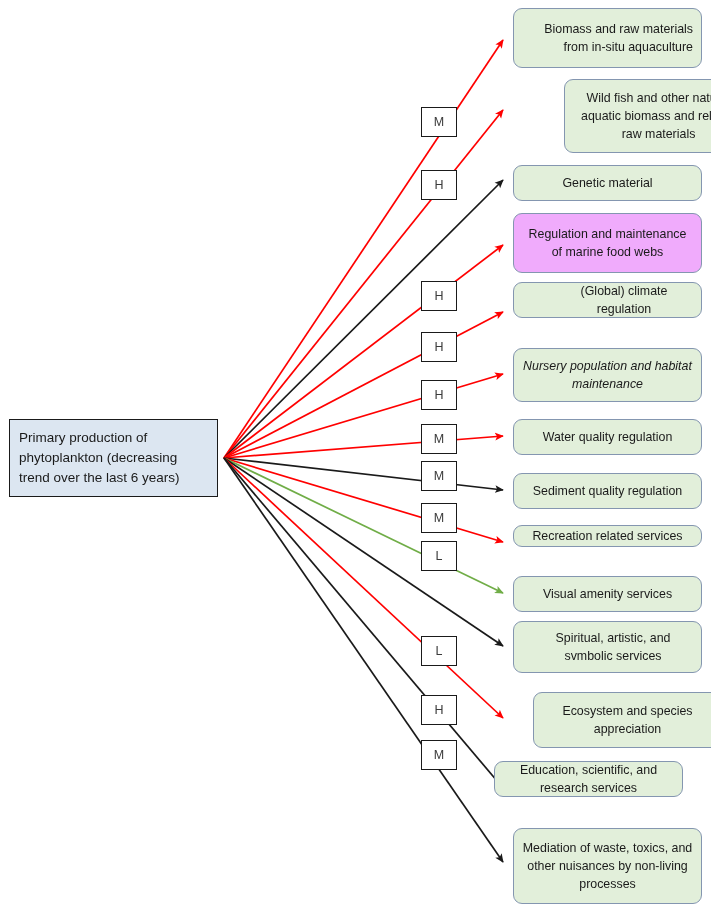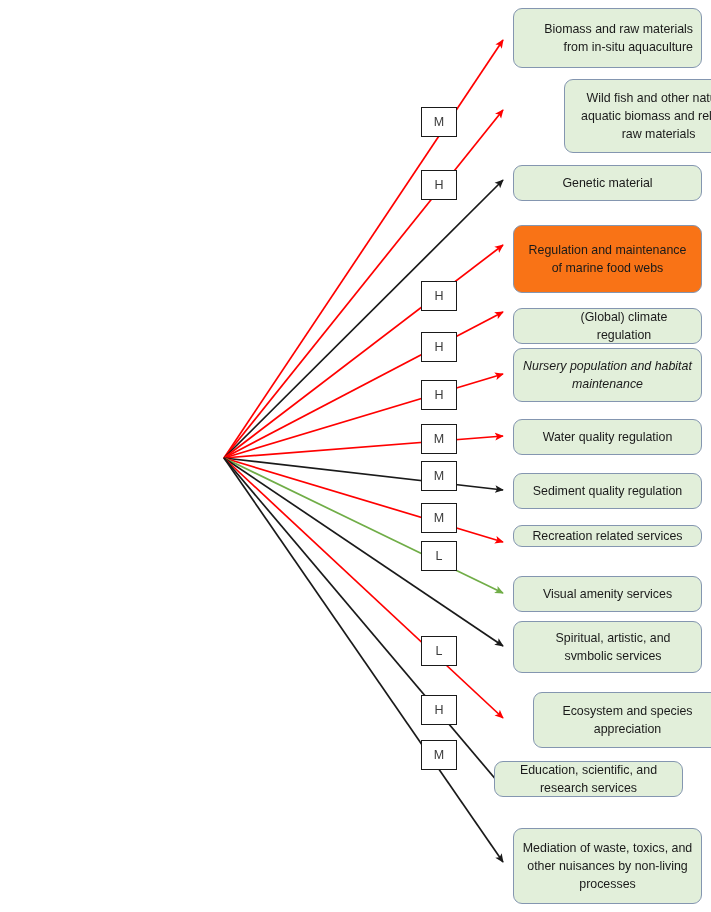"Regulation and maintenance of marine" div.target-node { background: #f97316 -> #f0abfc; height: 68px -> 60px; top: 225px -> 213px }
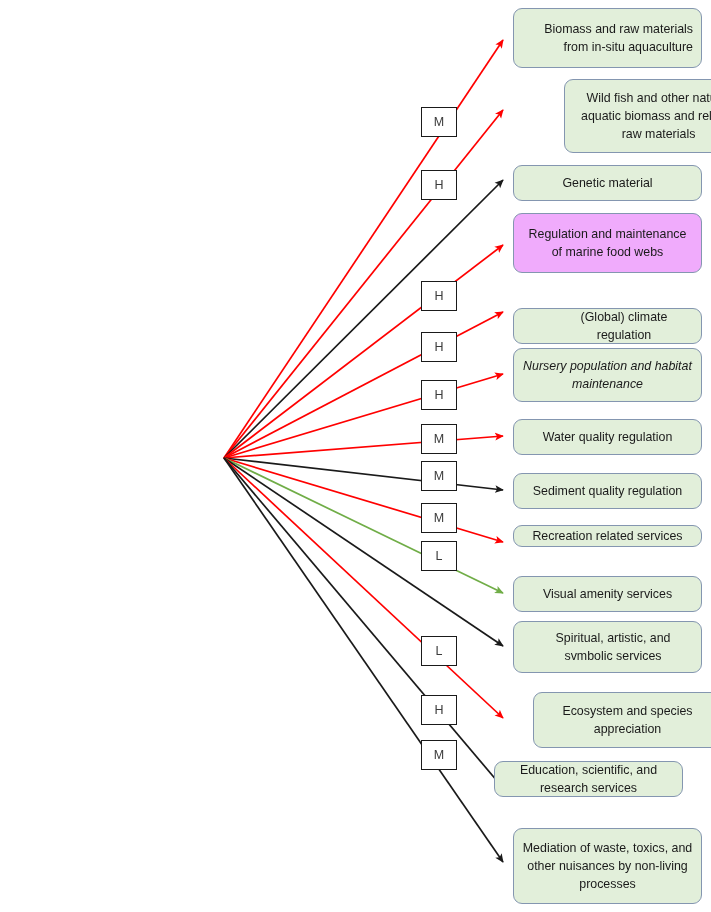"(Global) climate regulation" div.target-node { top: 308px -> 282px }
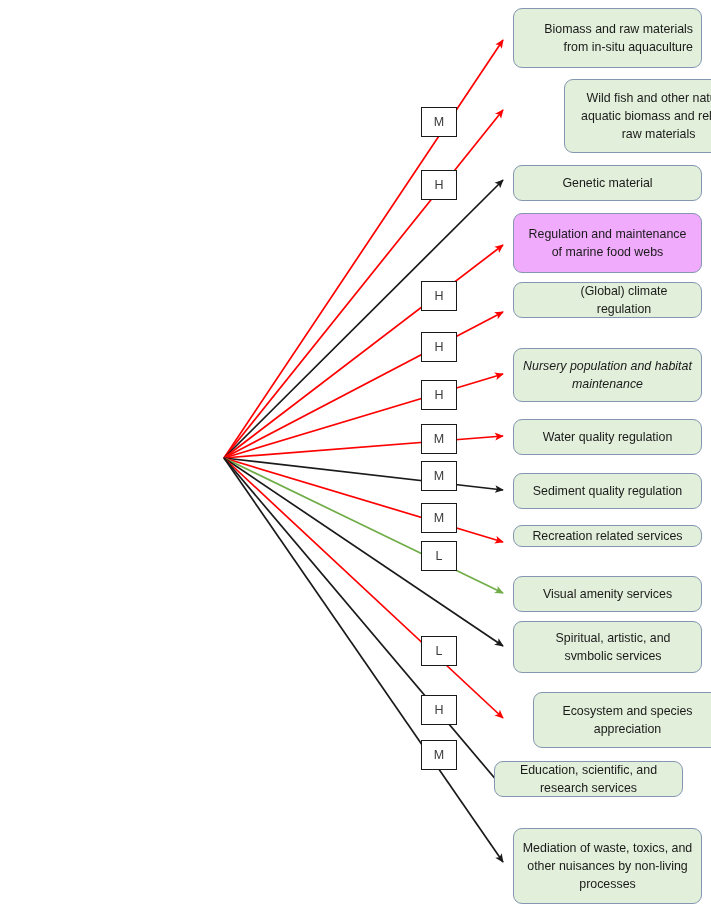"Primary production of phytoplankton" div.source-node { html: none -> <div> <span>Primary production of phytoplankton (decreasing trend over the last 6 years)</span> </div> }
